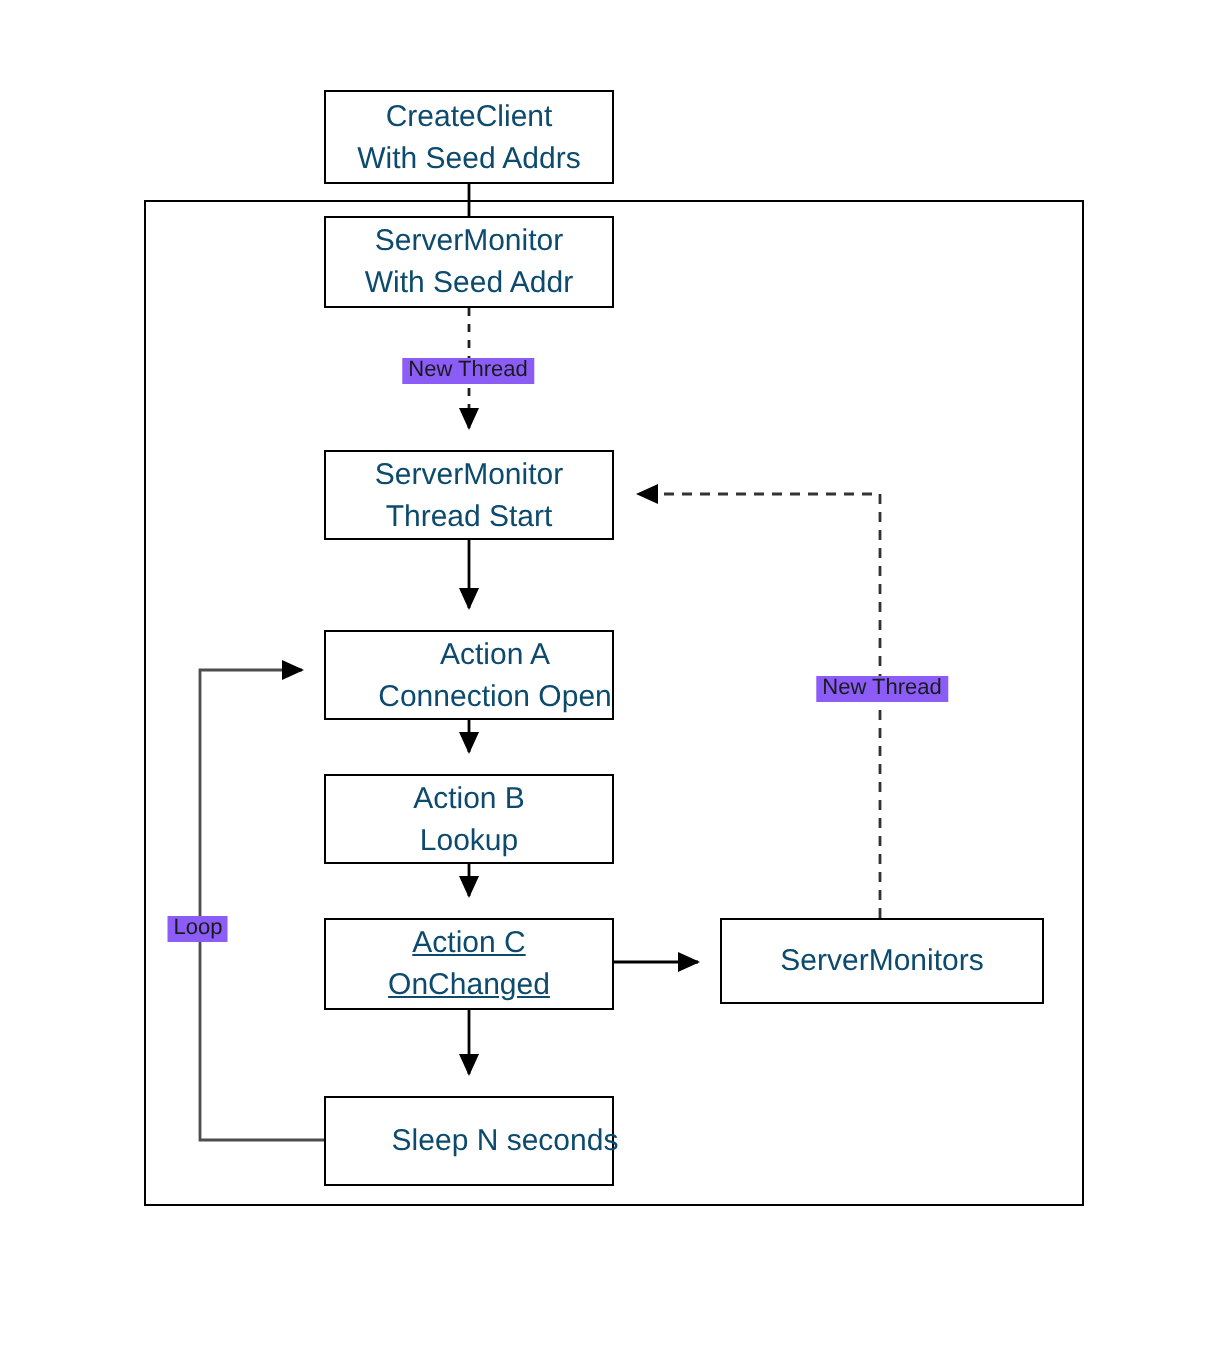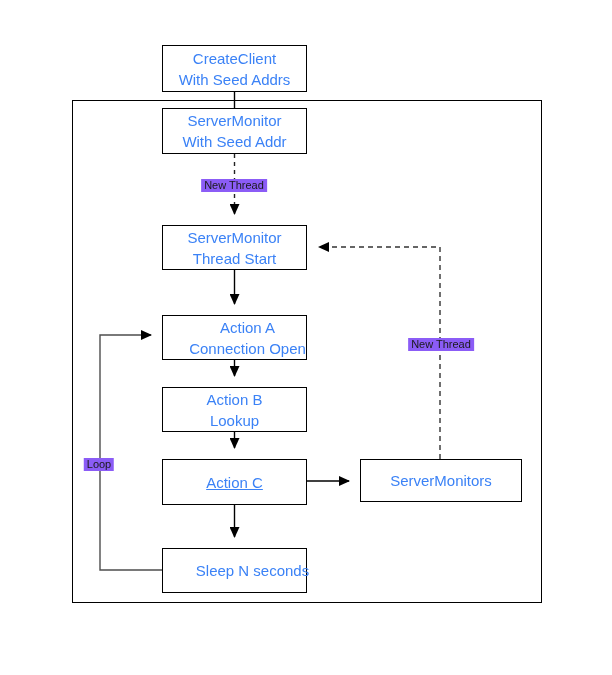"CreateClient" .node { color: #3b82f6 -> #0c4a6e }
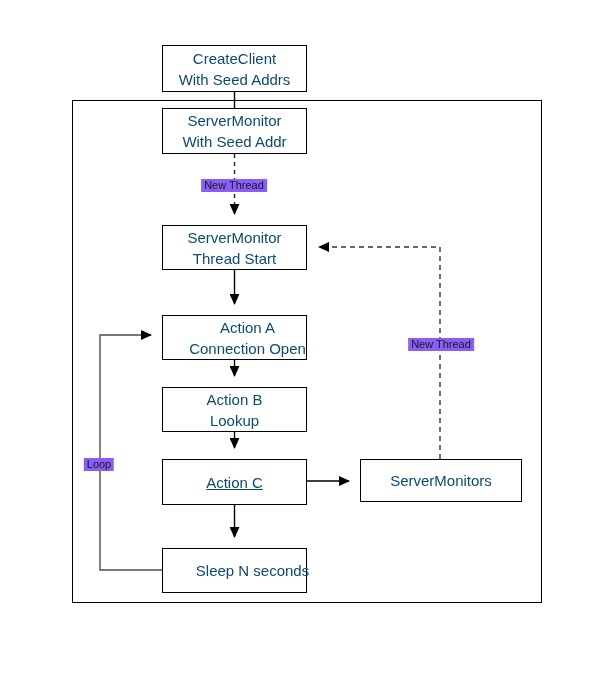"OnChanged" span { html: none -> <span>OnChanged</span> }
